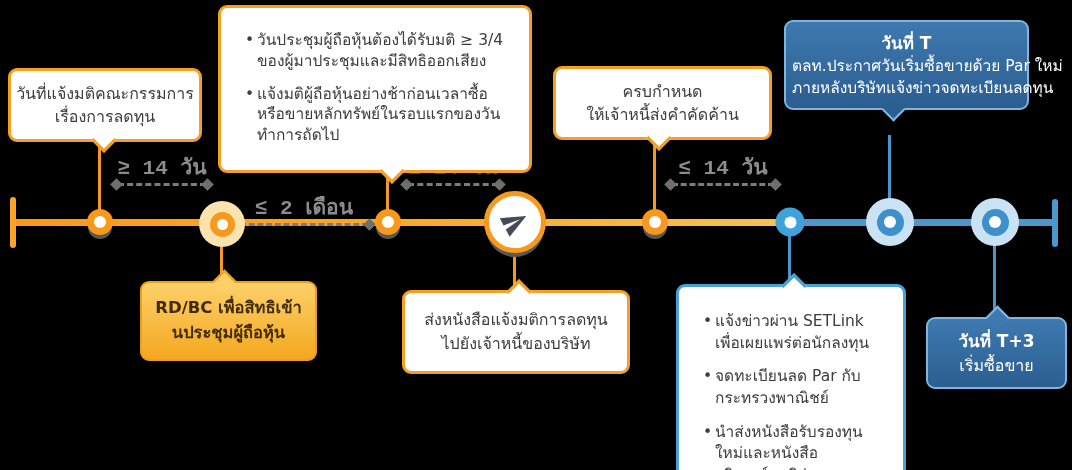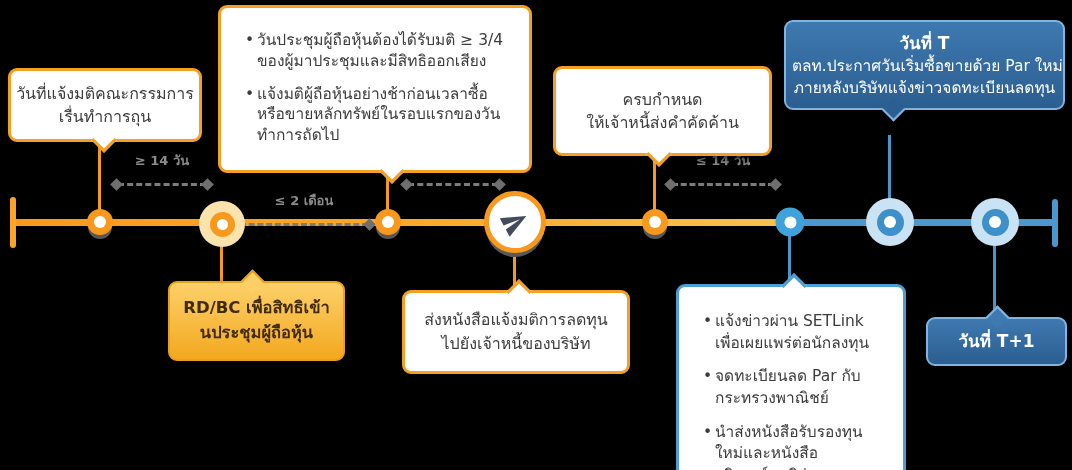"วันที่ T" div.box { width: 281px -> 245px }
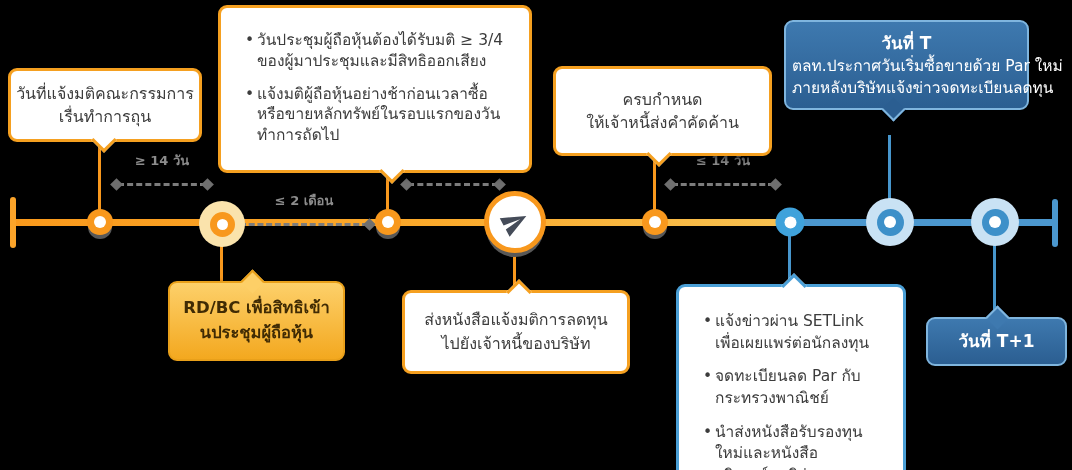"ครบกำหนด" div.box { padding: 19px 4px -> 11px 4px }
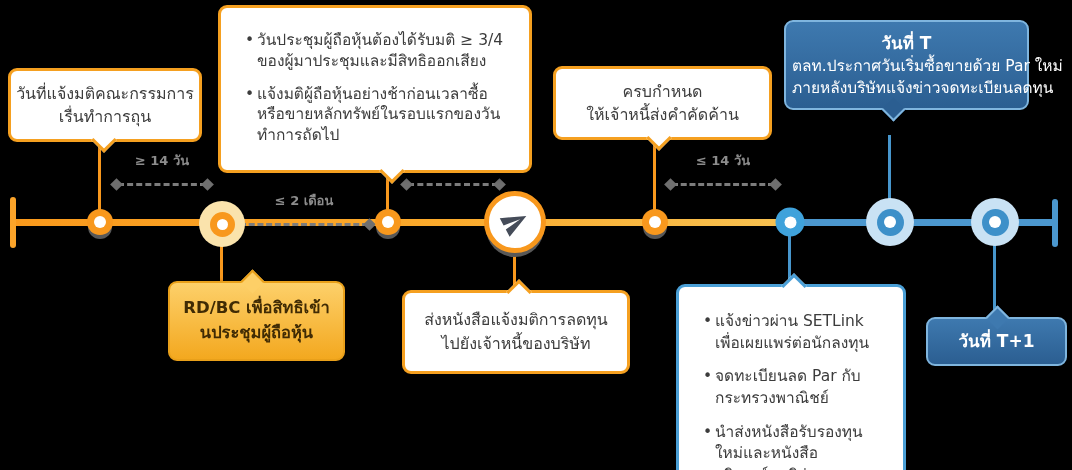"เรื่นทำการถุน" div.line { text: เรื่นทำการถุน -> เรื่องการลดทุน }
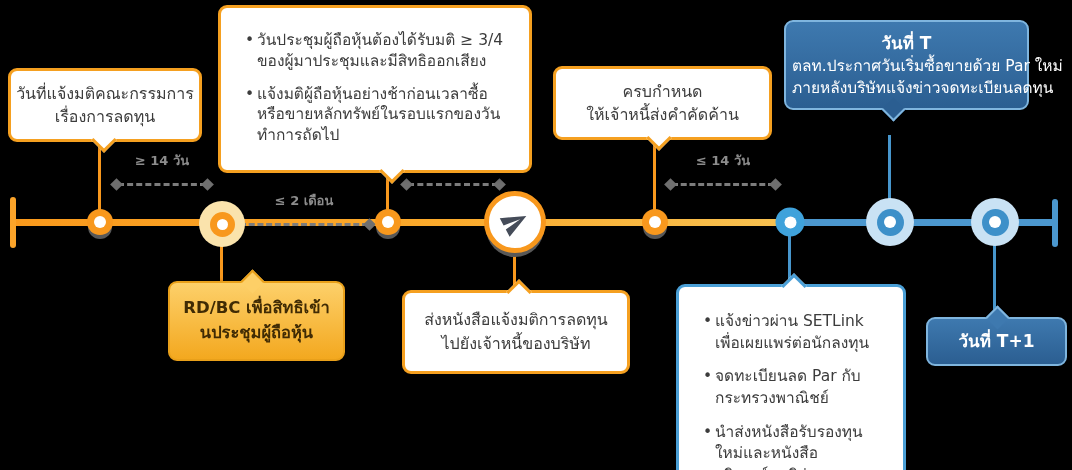"≥ 14 วัน" .interval .ilabel { font-family: none -> Liberation Mono, monospace; font-size: 13px -> 21px }
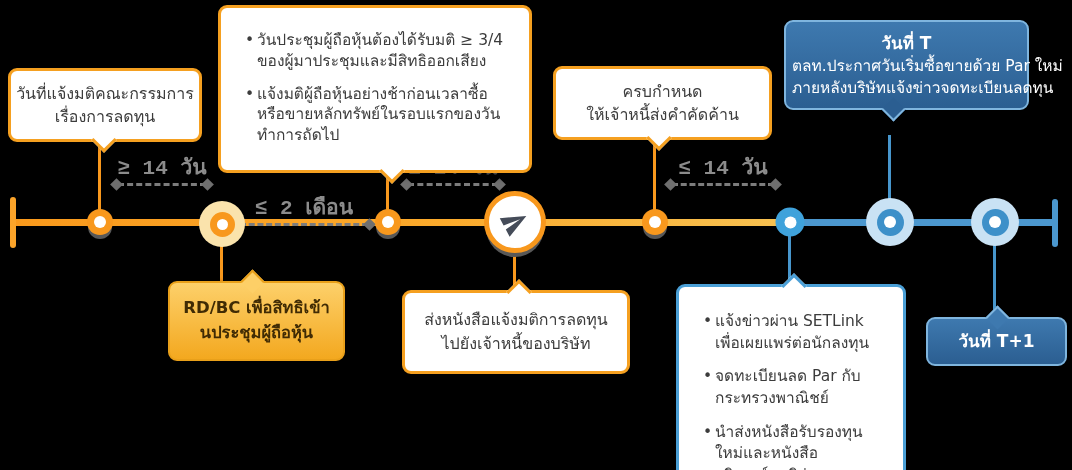"RD/BC เพื่อสิทธิเข้า" div.box { margin-left: 28px -> none }
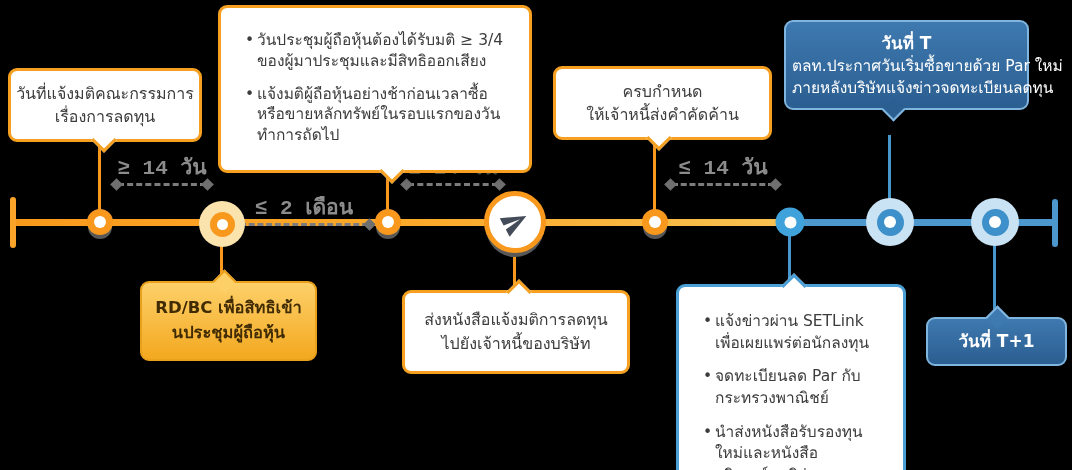"วันที่ T+1" div.line { text: T+1 -> T+3 }
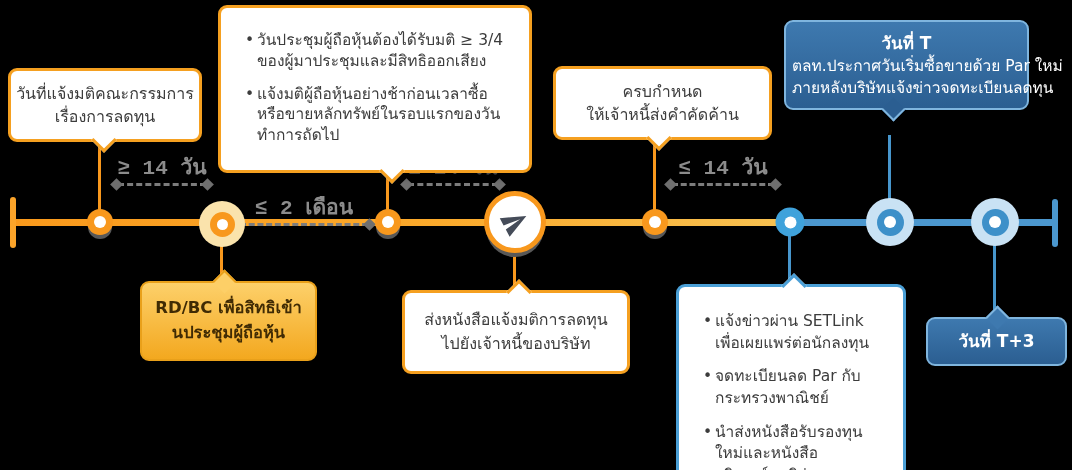"เริ่มซื้อขาย" div.line { html: none -> <div>เริ่มซื้อขาย</div> }
